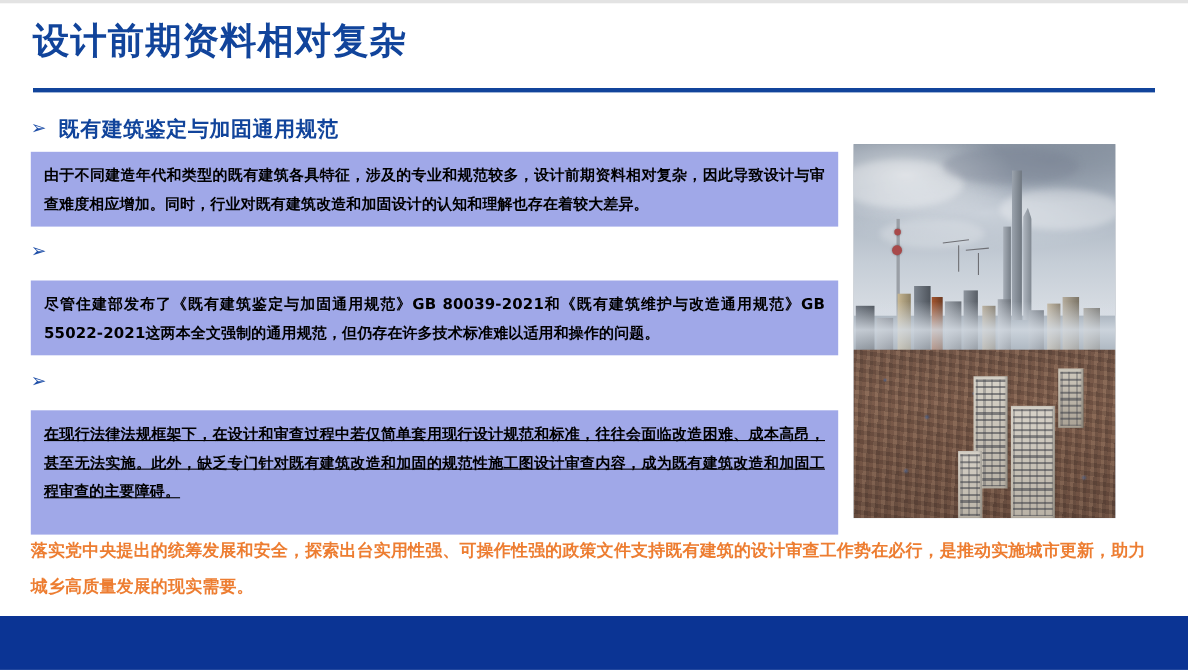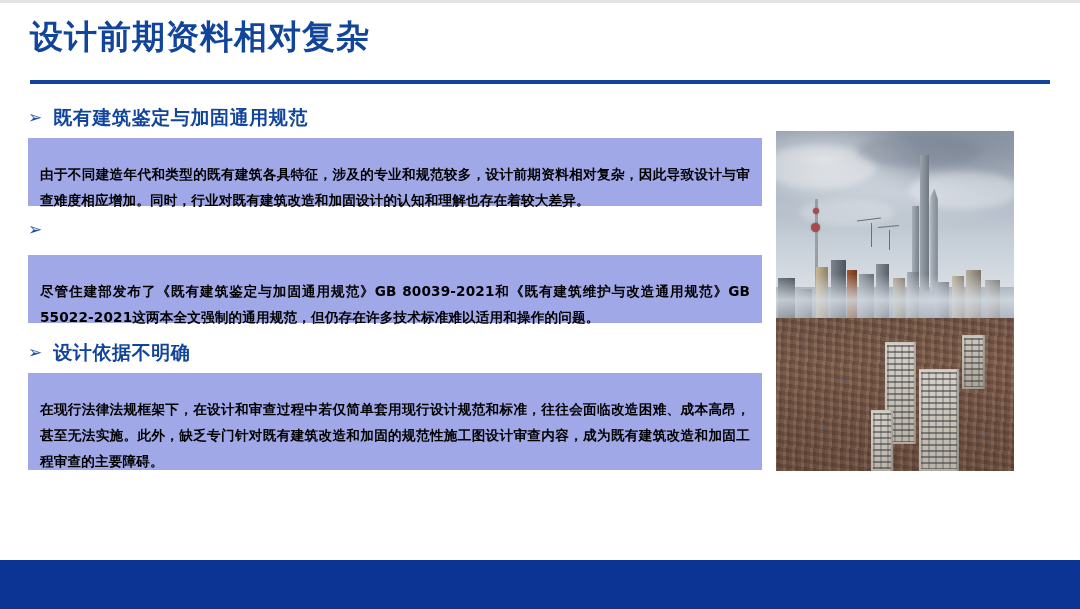"由于不同建造年代和类型的既有建筑各具特征，涉及的专业和规范较多，设计前期资料相对" .body-box { padding: 23px 12px 9px 12px -> 9px 12px 9px 12px }
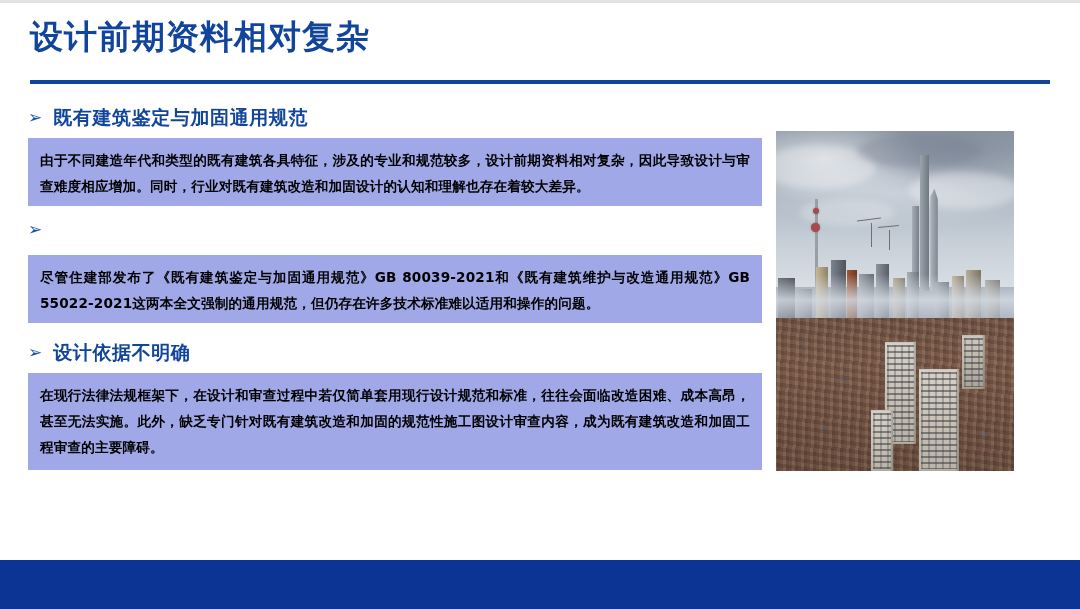"设计依据不明确" span.section-head-text { html: <span>设计依据不明确</span> -> none }
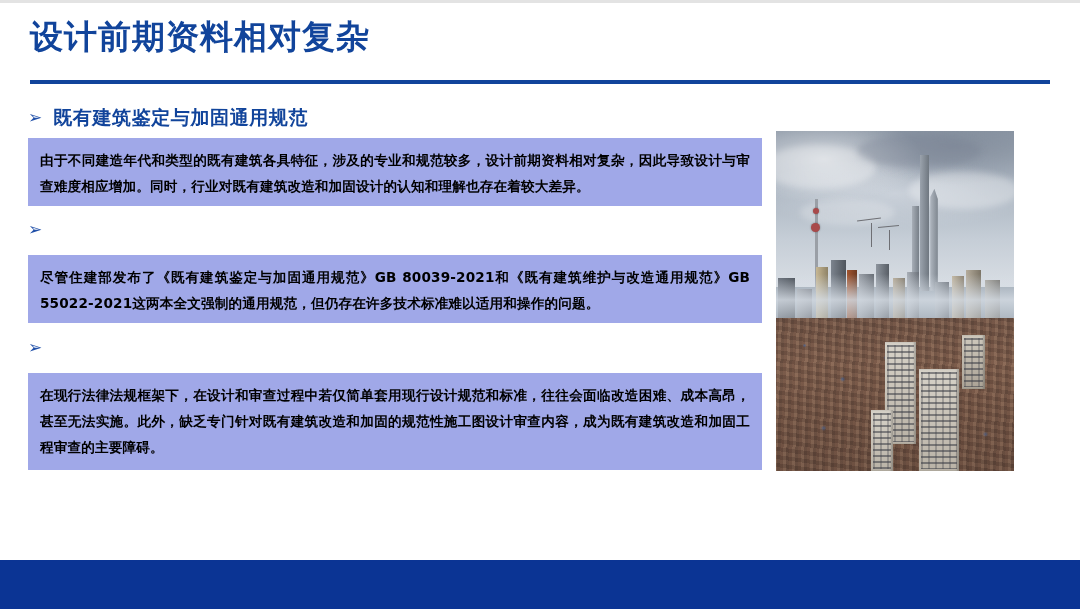"在现行法律法规框架下，在设计和审查过程中若仅简单套用现行设计规范和标准，往往会面" .box3 { height: 97px -> 113px; text-decoration: none -> underline }
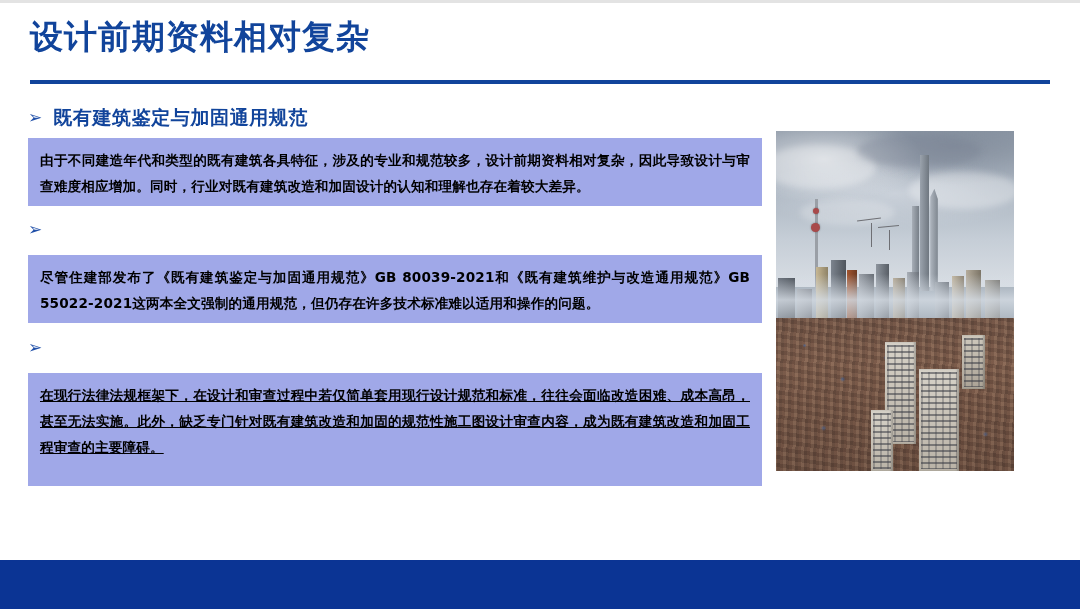"落实党中央提出的统筹发展和安全，探索出台实用性强、可操作性强的政策文件支持既有建" div.conclusion { html: none -> <div>落实党中央提出的统筹发展和安全，探索出台实用性强、可操作性强的政策文件支持既有建筑的设计审查工作势在必行，是推动实施城市更新，助力城乡高质量发展的现实需要。</div> }
